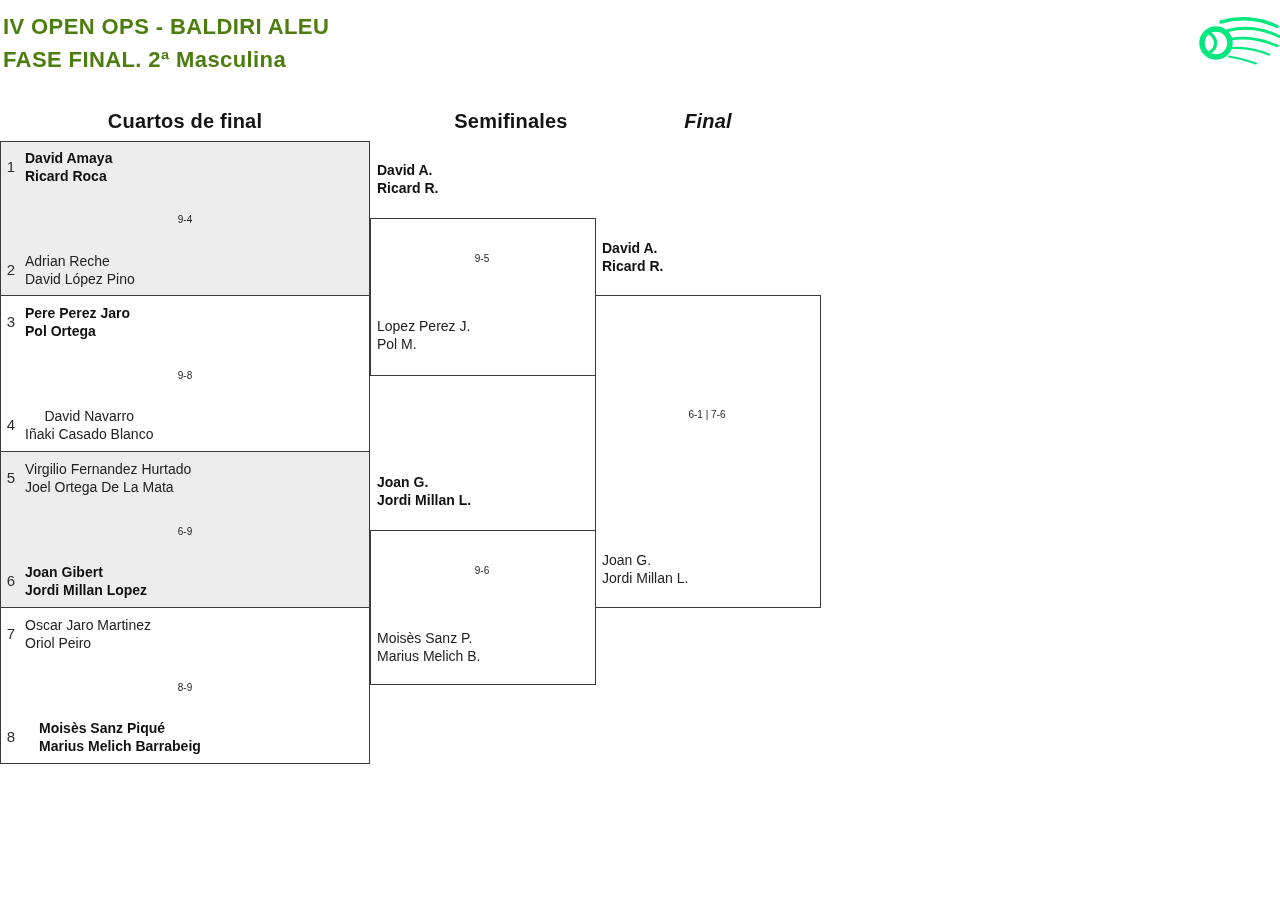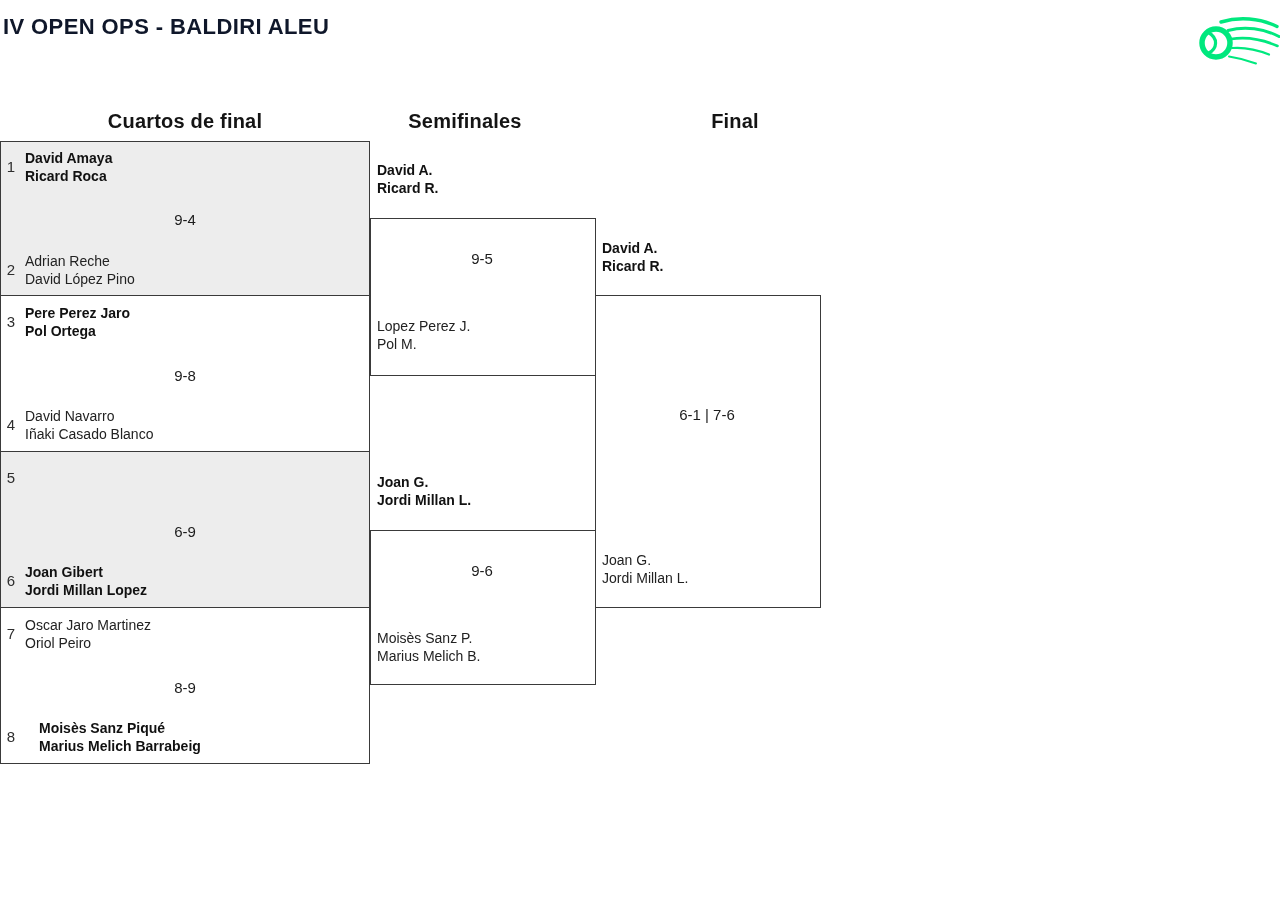"IV OPEN OPS - BALDIRI" .title { color: #0f172a -> #4d7c0f }
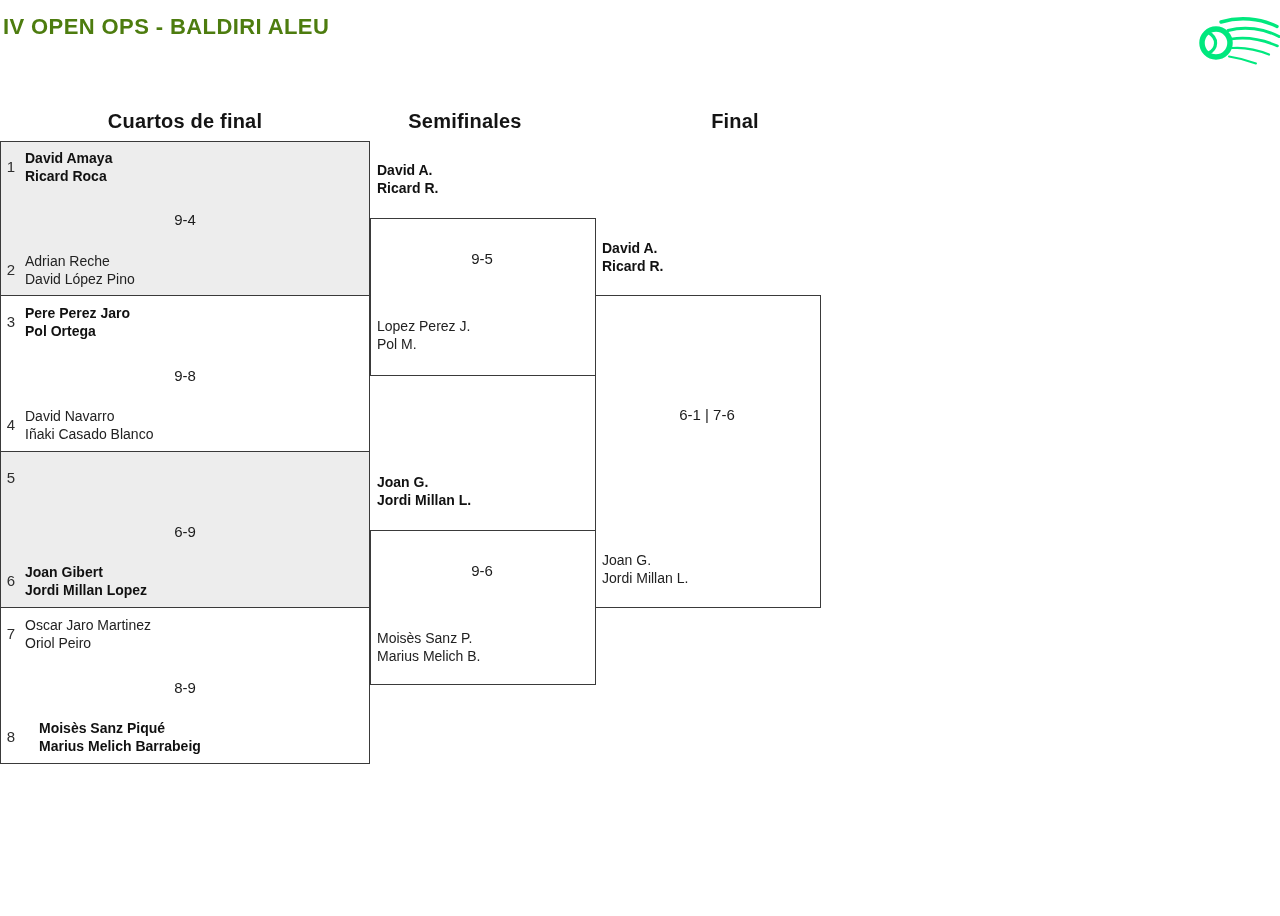"FASE FINAL. 2ª Masculina" div { html: none -> <div>FASE FINAL. 2ª Masculina</div> }
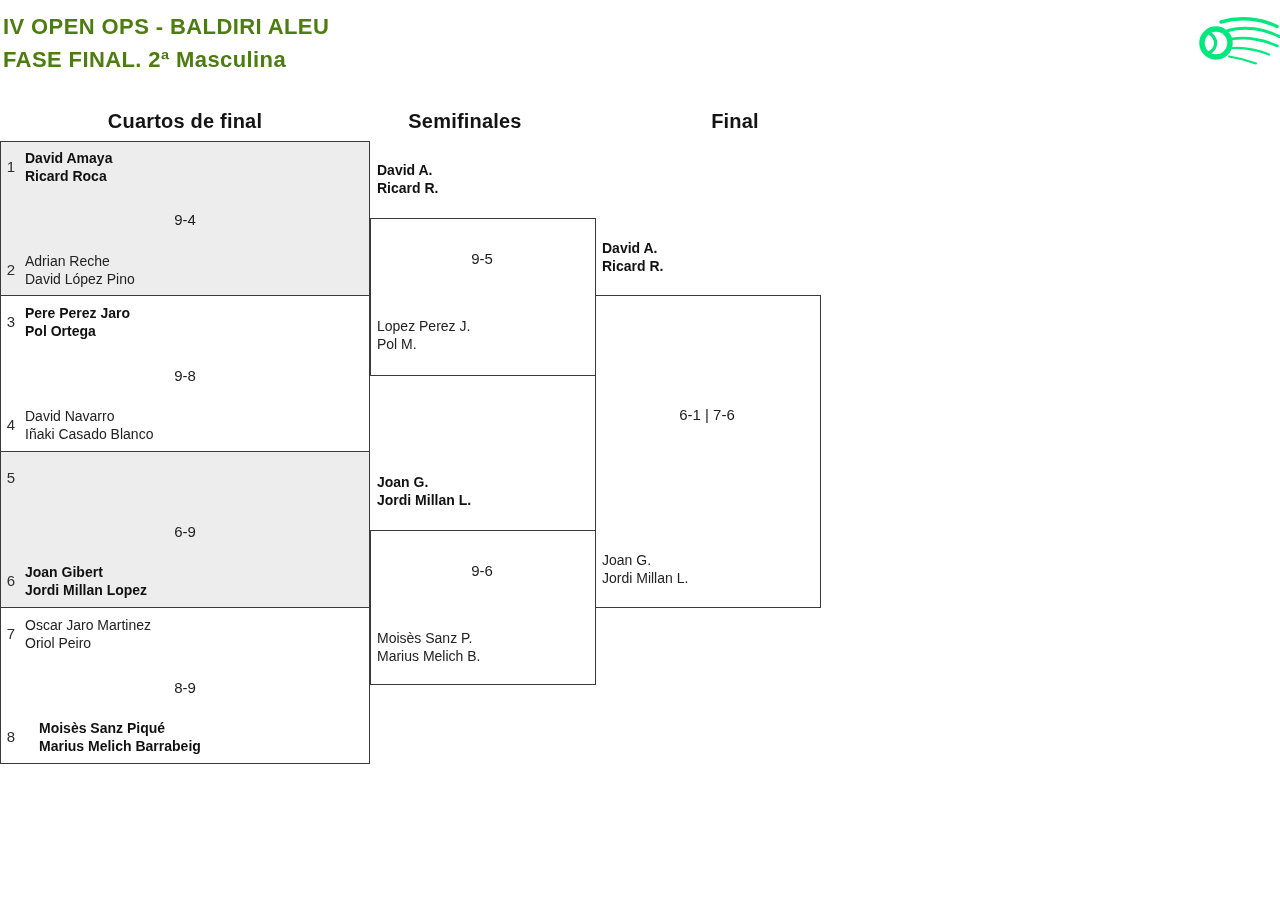"Semifinales" div.col-header { left: 465px -> 511px }
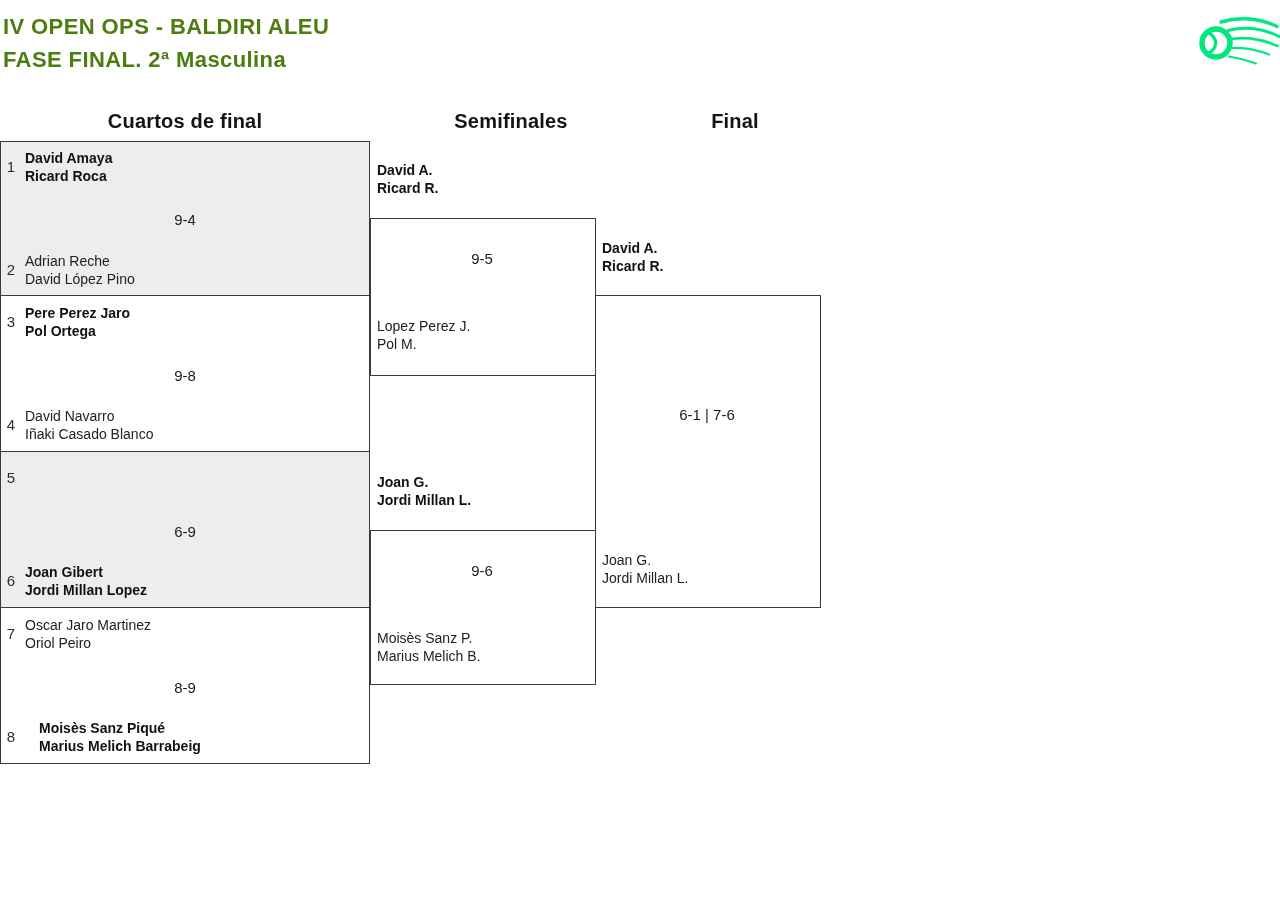"Final" div.col-header { font-style: none -> italic; left: 735px -> 708px }
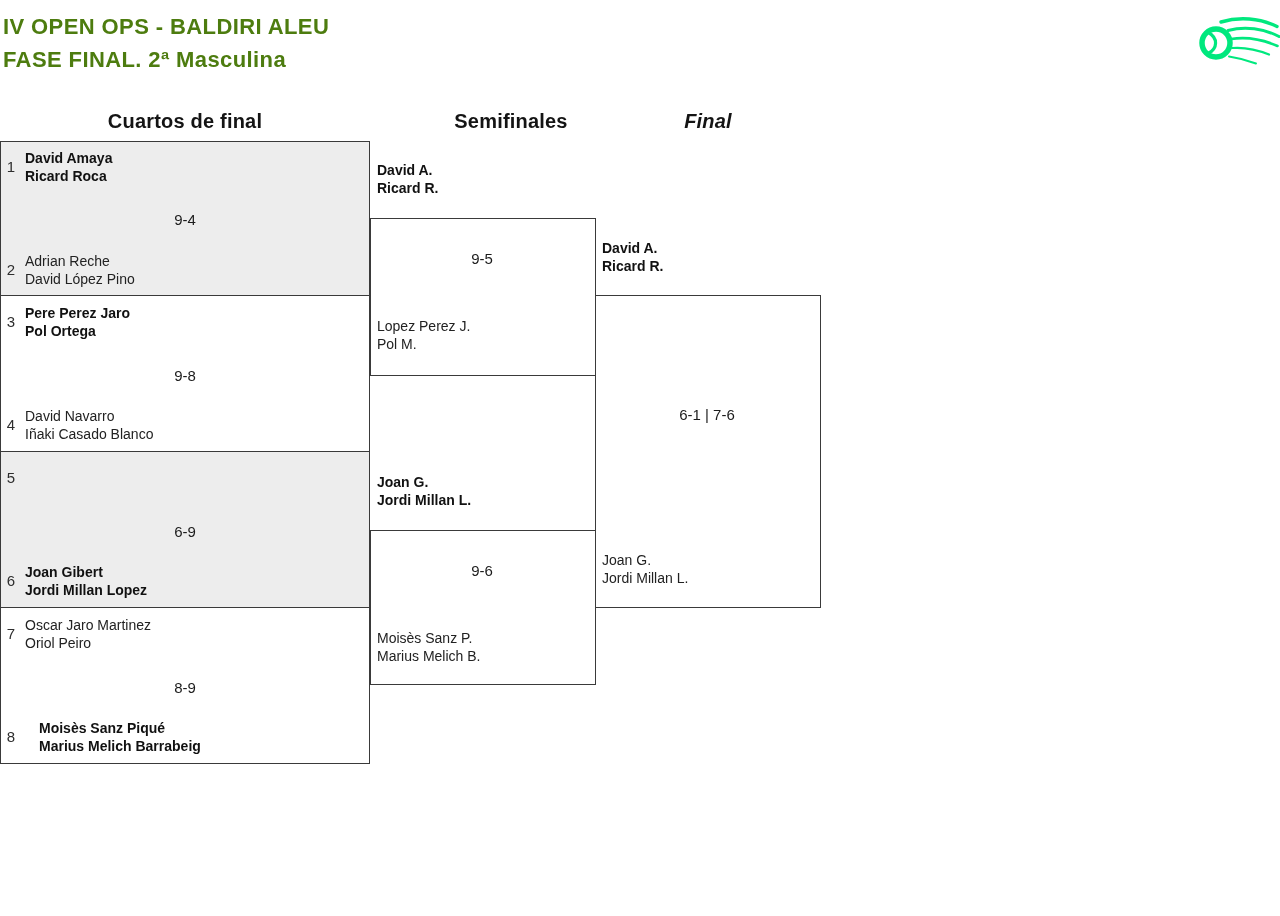"9-4" .score { font-size: 15px -> 10px }
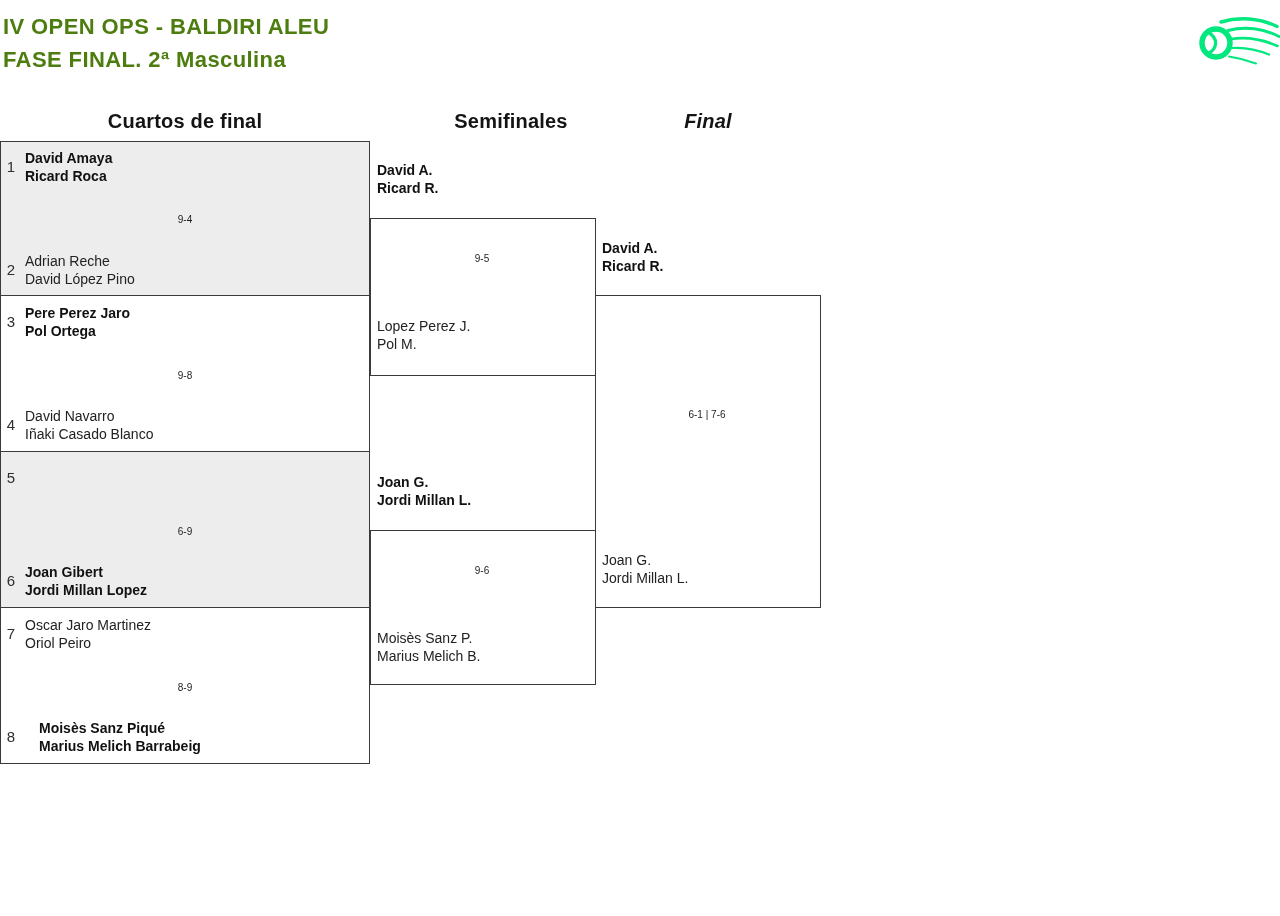"David Navarro" div.team { text-align: none -> center }
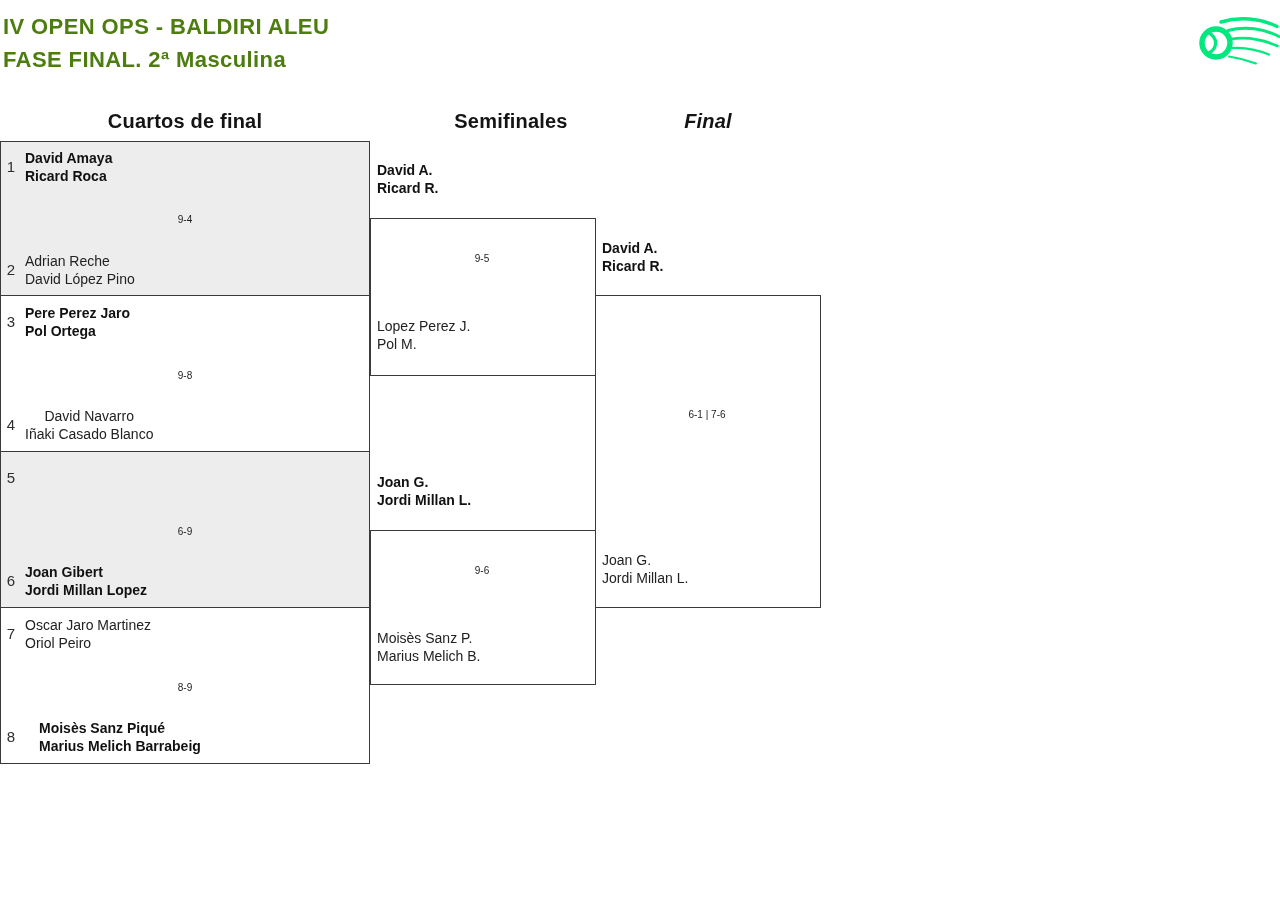"Virgilio Fernandez Hurtado" div.team { html: none -> <div> <div>Virgilio Fernandez Hurtado</div> <div>Joel Ortega De La Mata</div> </div> }
